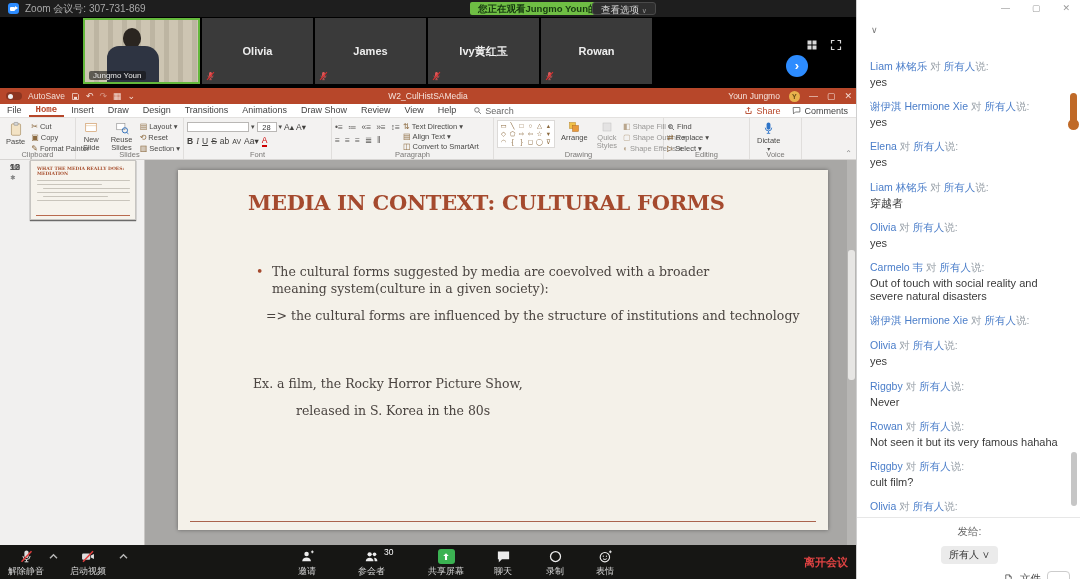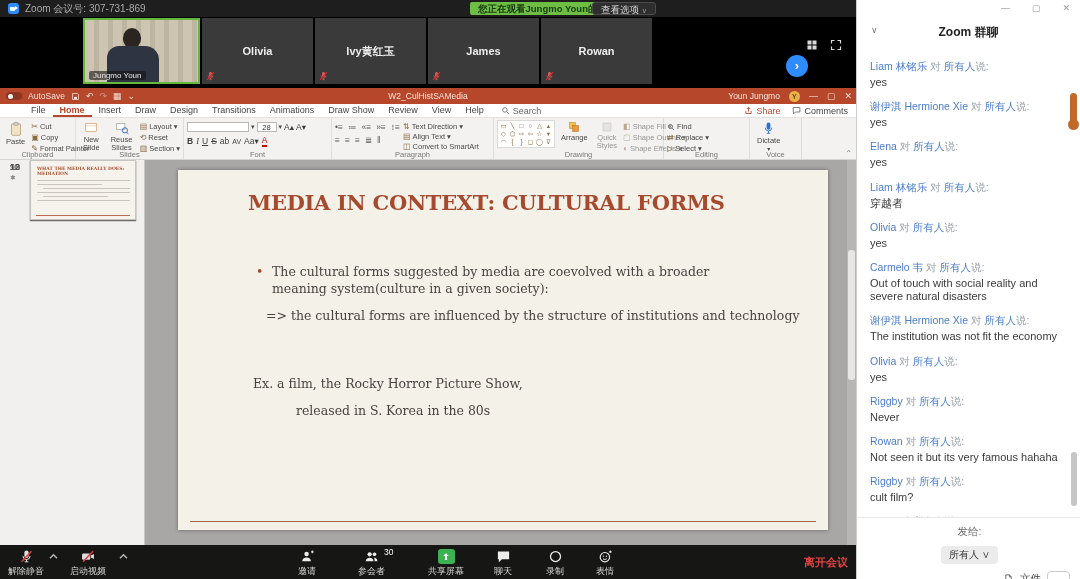"Zoom 群聊" div.chat-header { html: <div>Zoom 群聊</div> -> none }
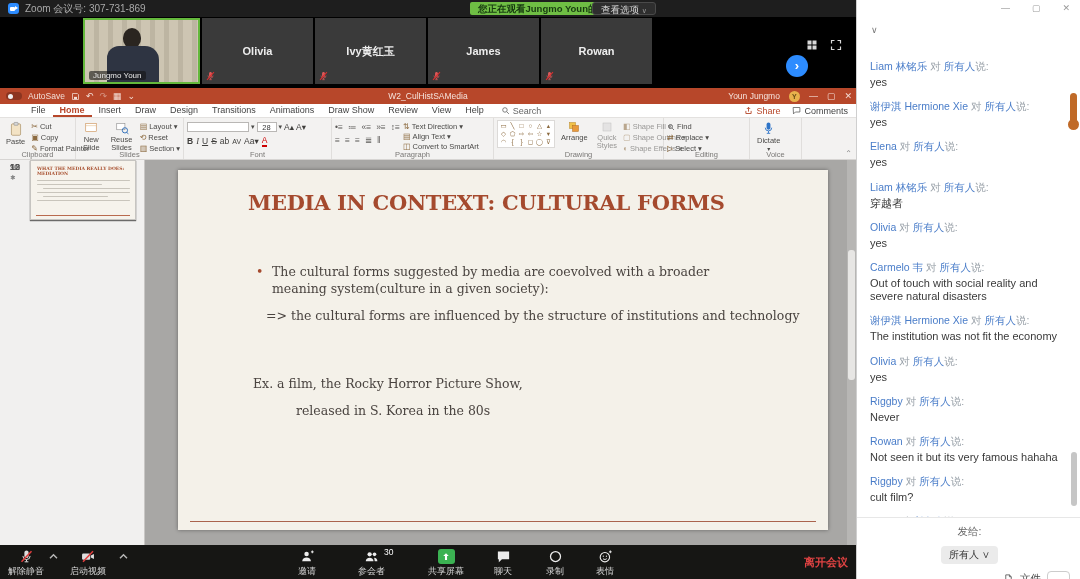"Ivy黄红玉" div.tile { order: before "James" -> after "James" }
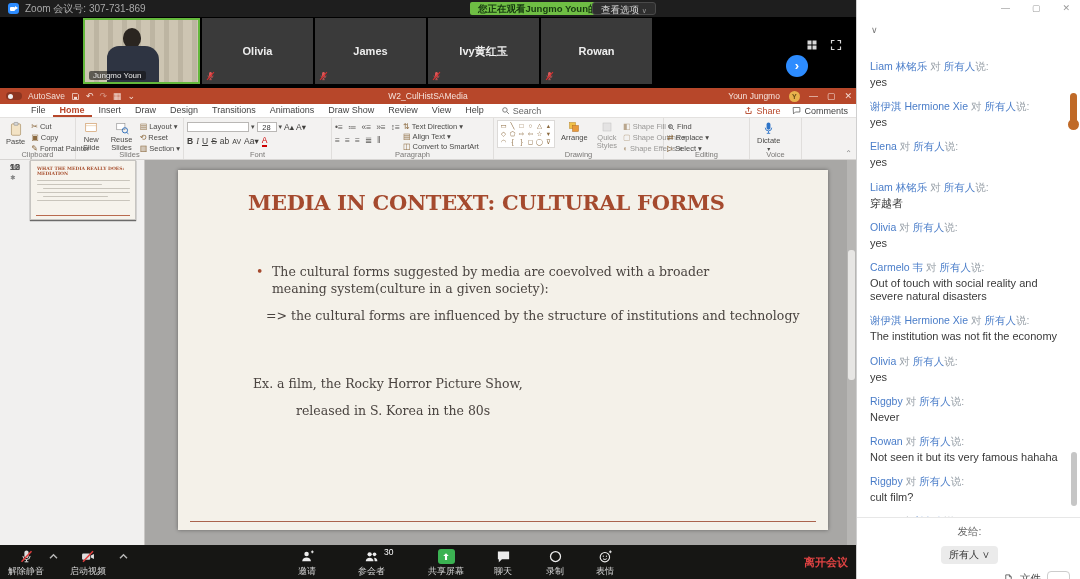"File" .ppt-menu { padding-left: 24px -> none }
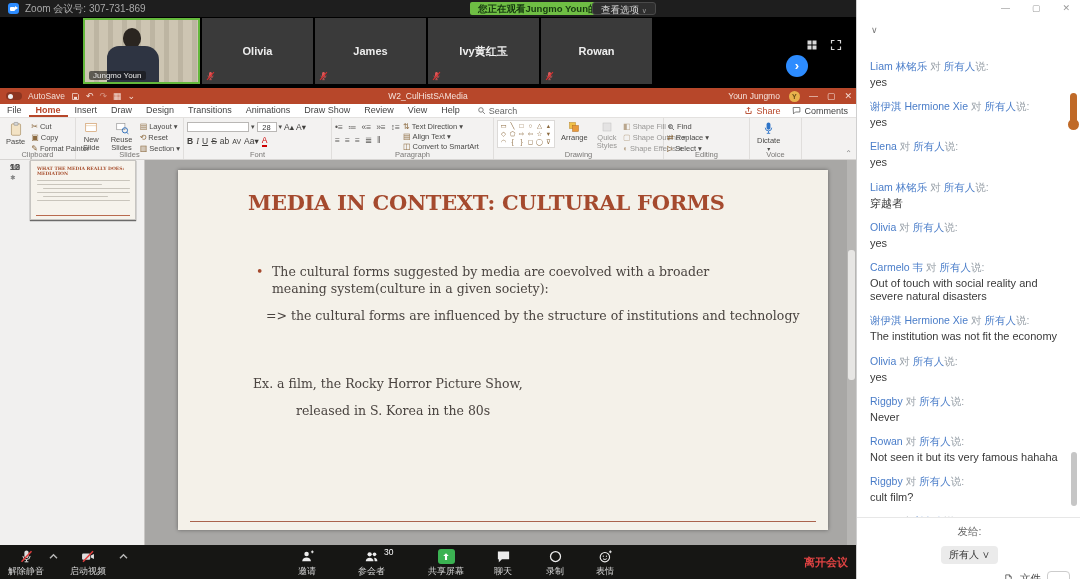"Home" .tab-active { font-family: none -> Liberation Mono, monospace }
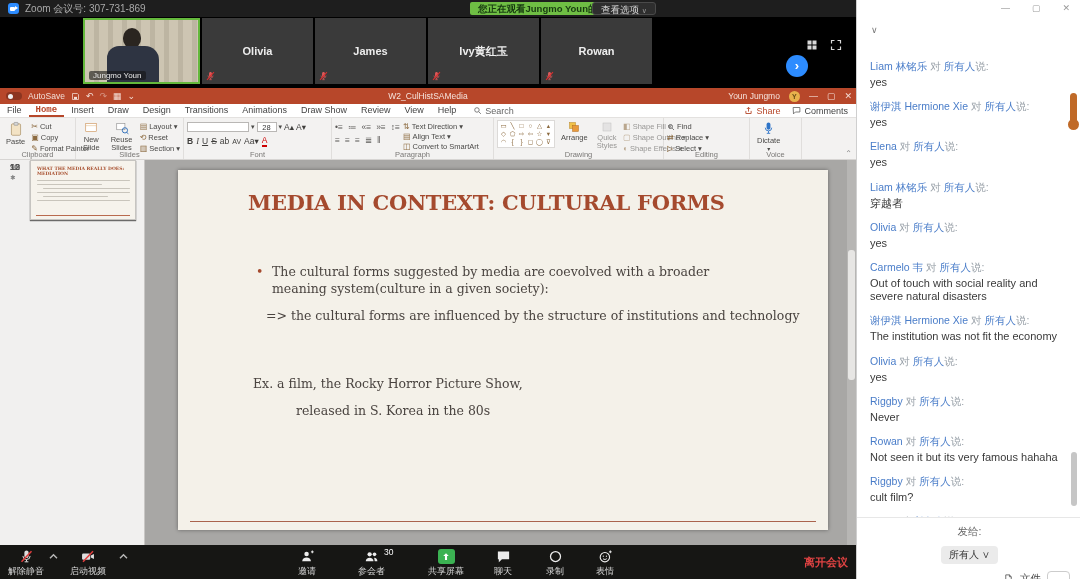"The institution was not fit" div.msg-body { html: <div>The institution was not fit the economy</div> -> none }
